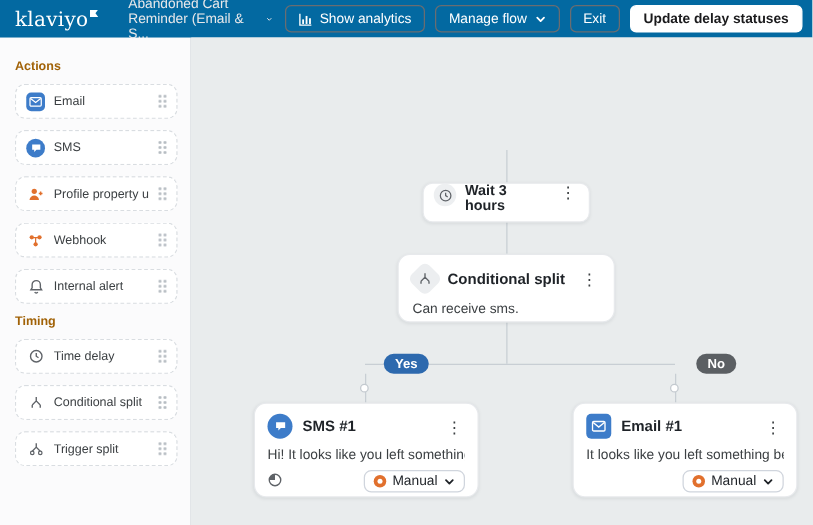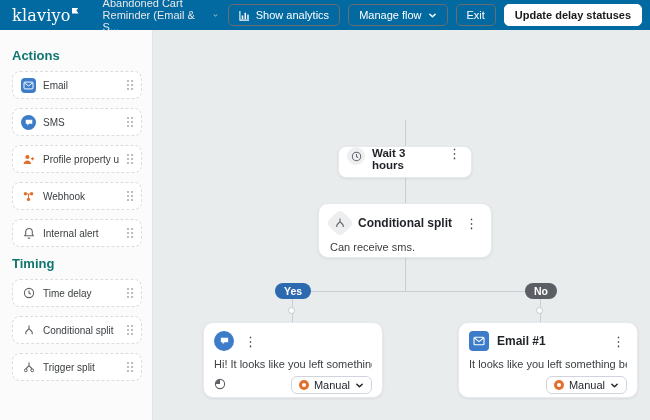"Actions" .sb-heading { color: #0f766e -> #a16207; font-size: 13px -> 10px }
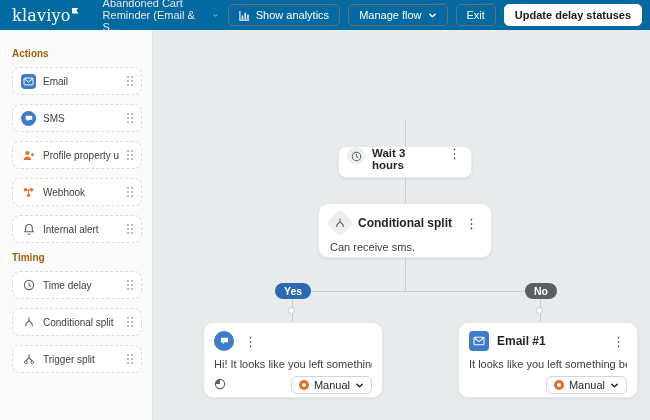"Yes" .branch-badge { margin-left: none -> 32px }
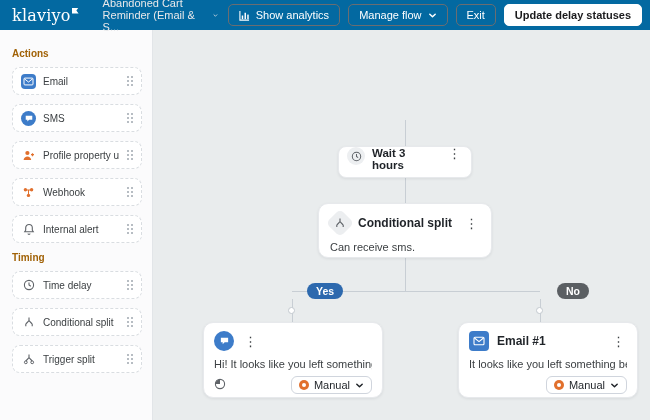"SMS #1" span.card-title { html: none -> <span>SMS #1</span> }
